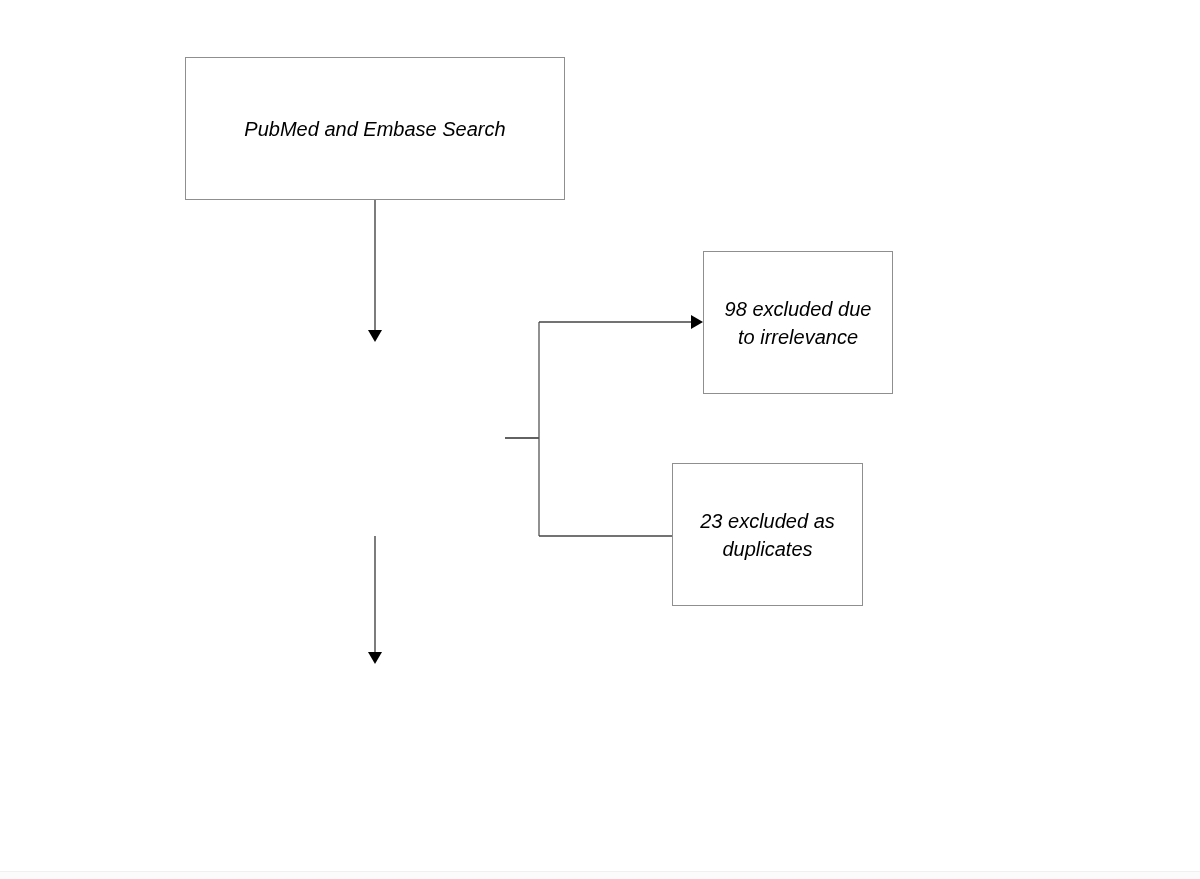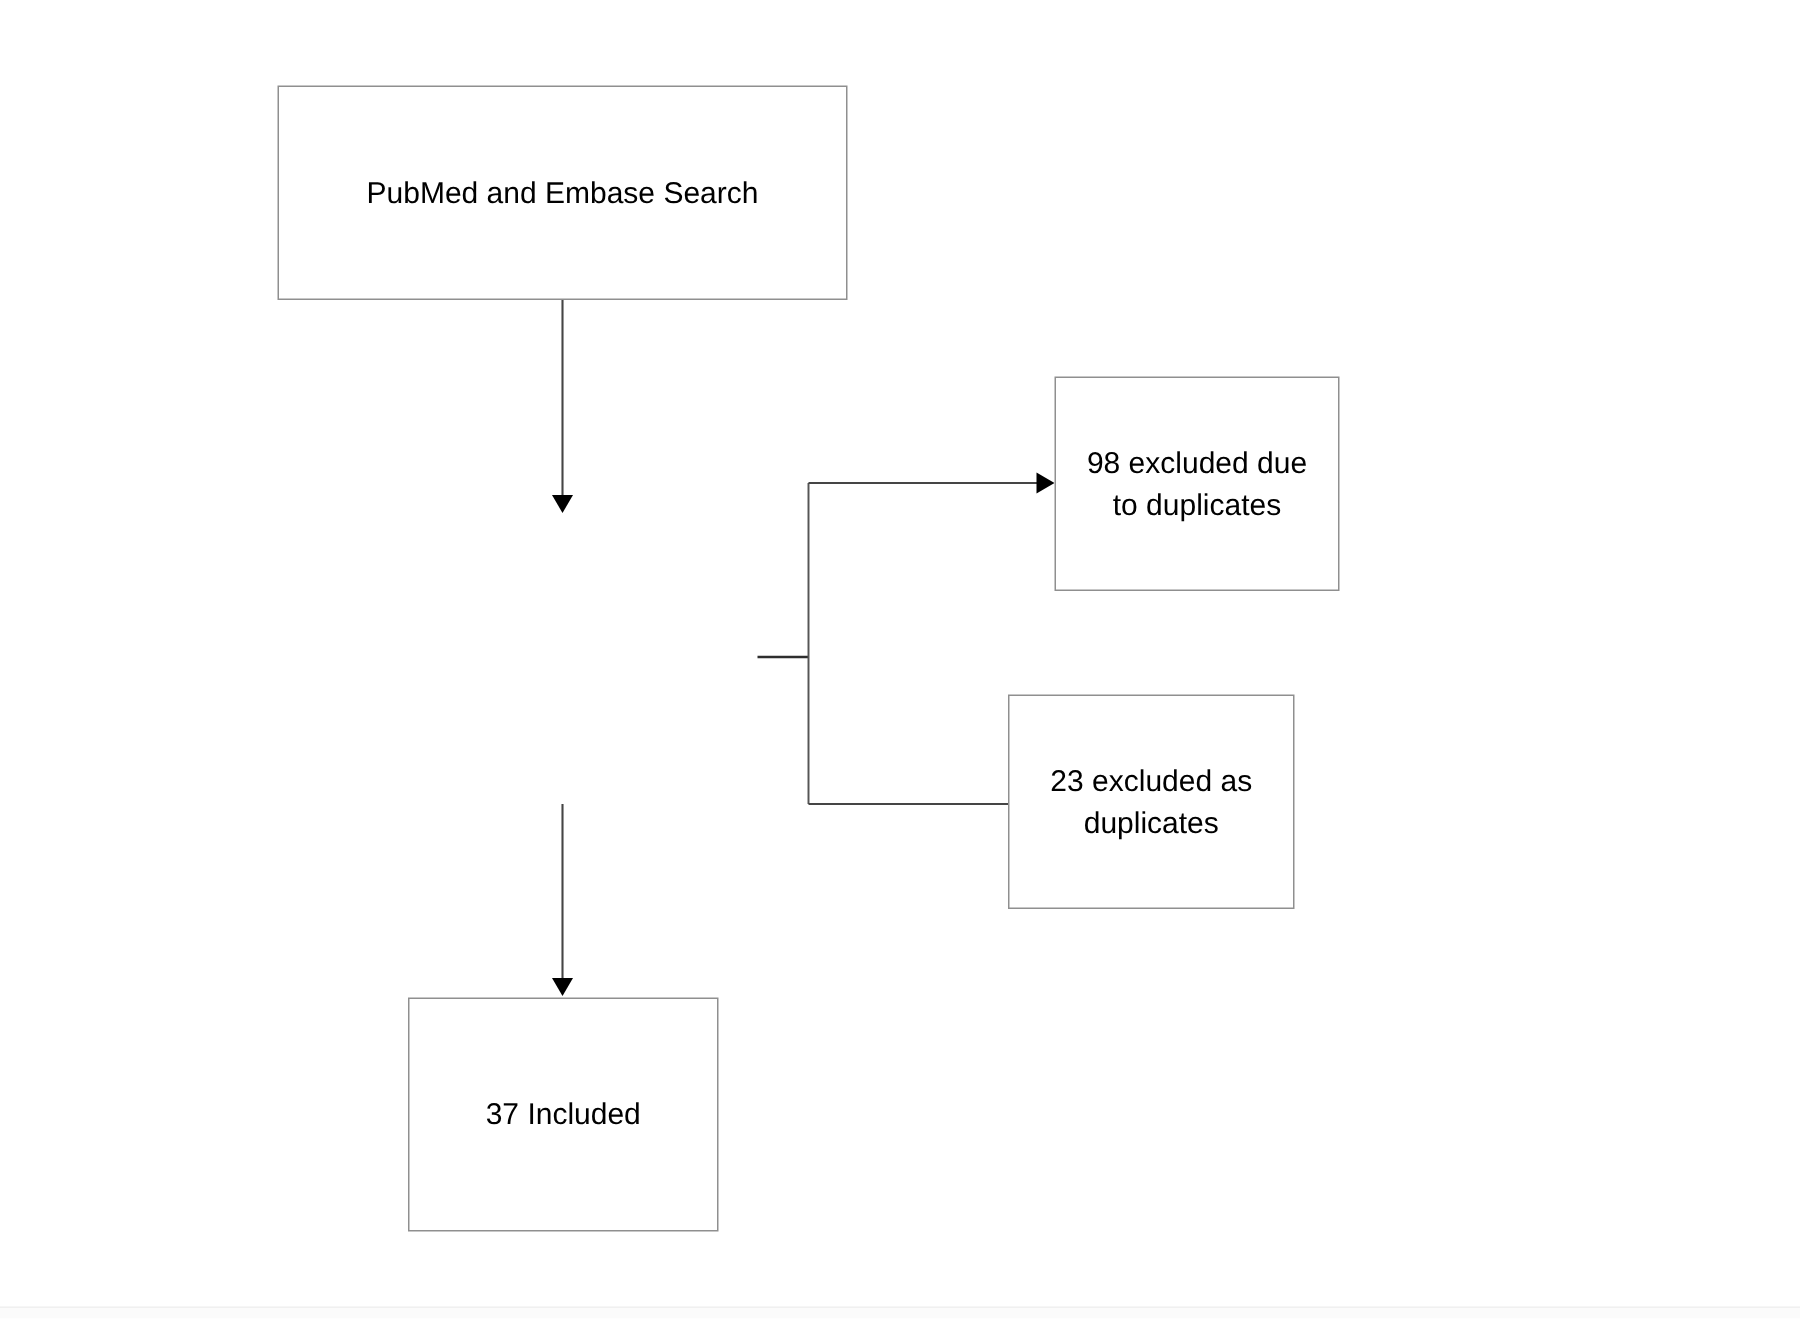"PubMed and Embase Search" .node .line { font-style: none -> italic }
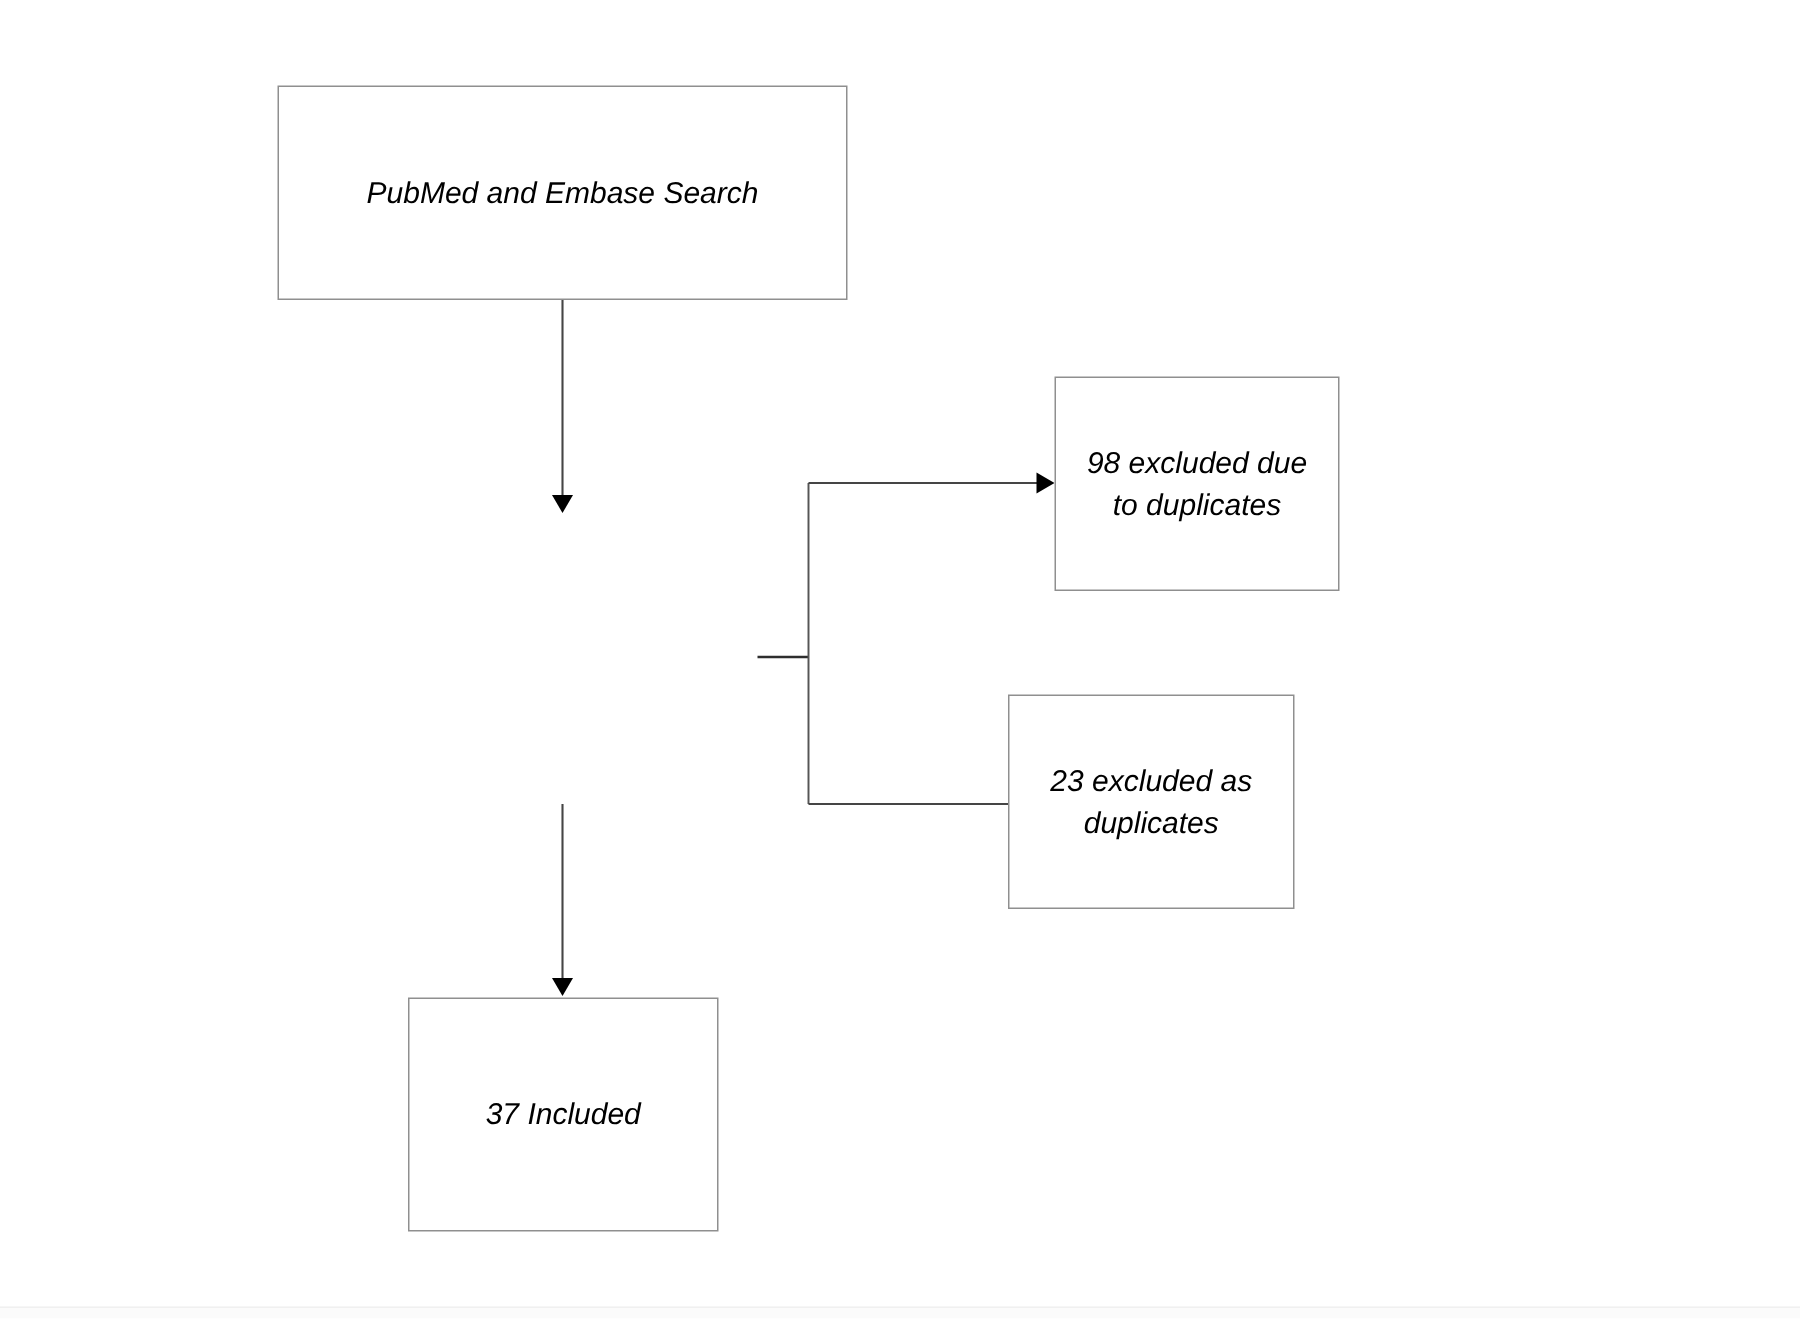"to duplicates" span.line { text: duplicates -> irrelevance }
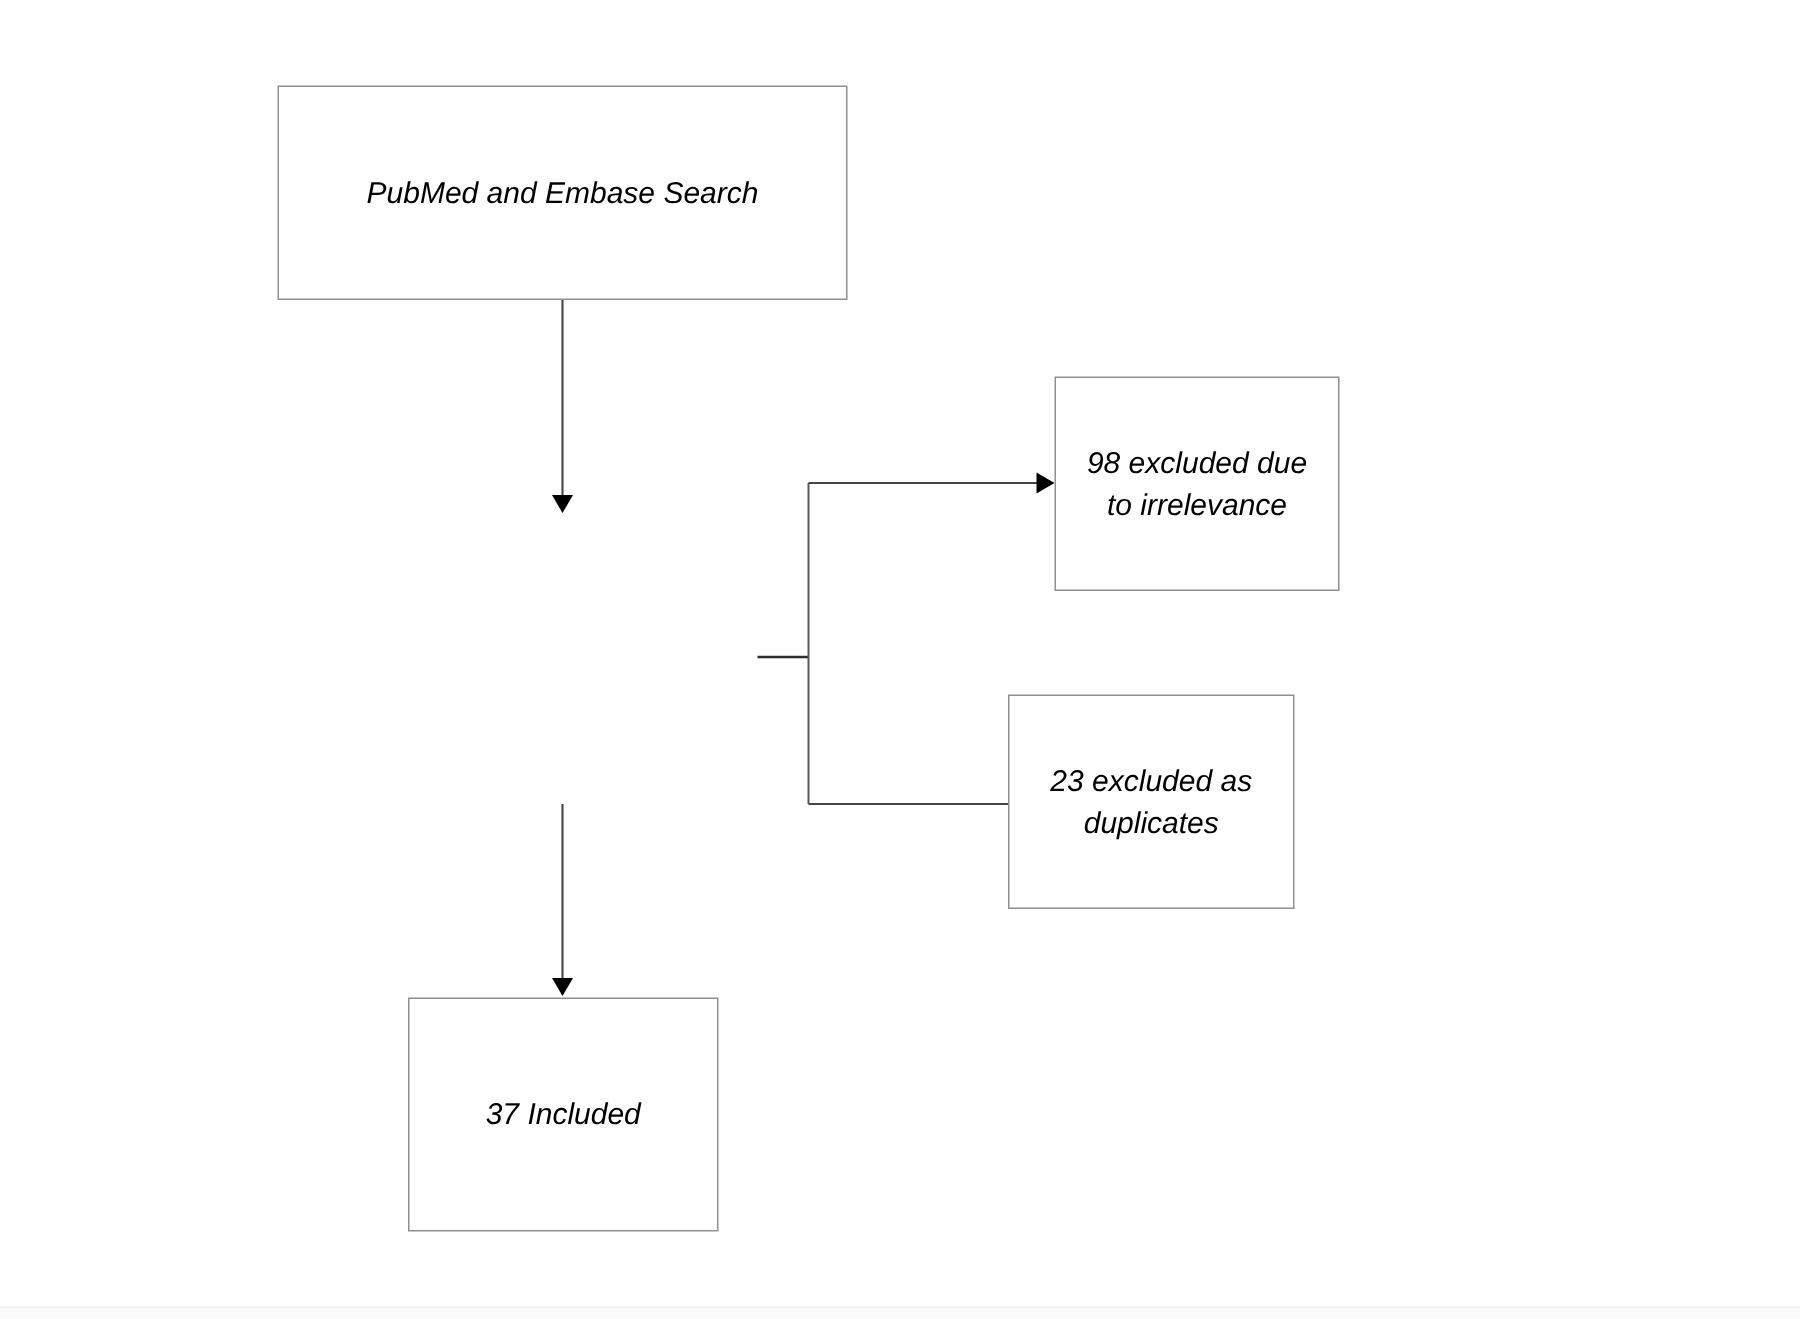"37 Included" div.node { html: <div> <span>37 Included</span> <span></span> </div> -> none }
